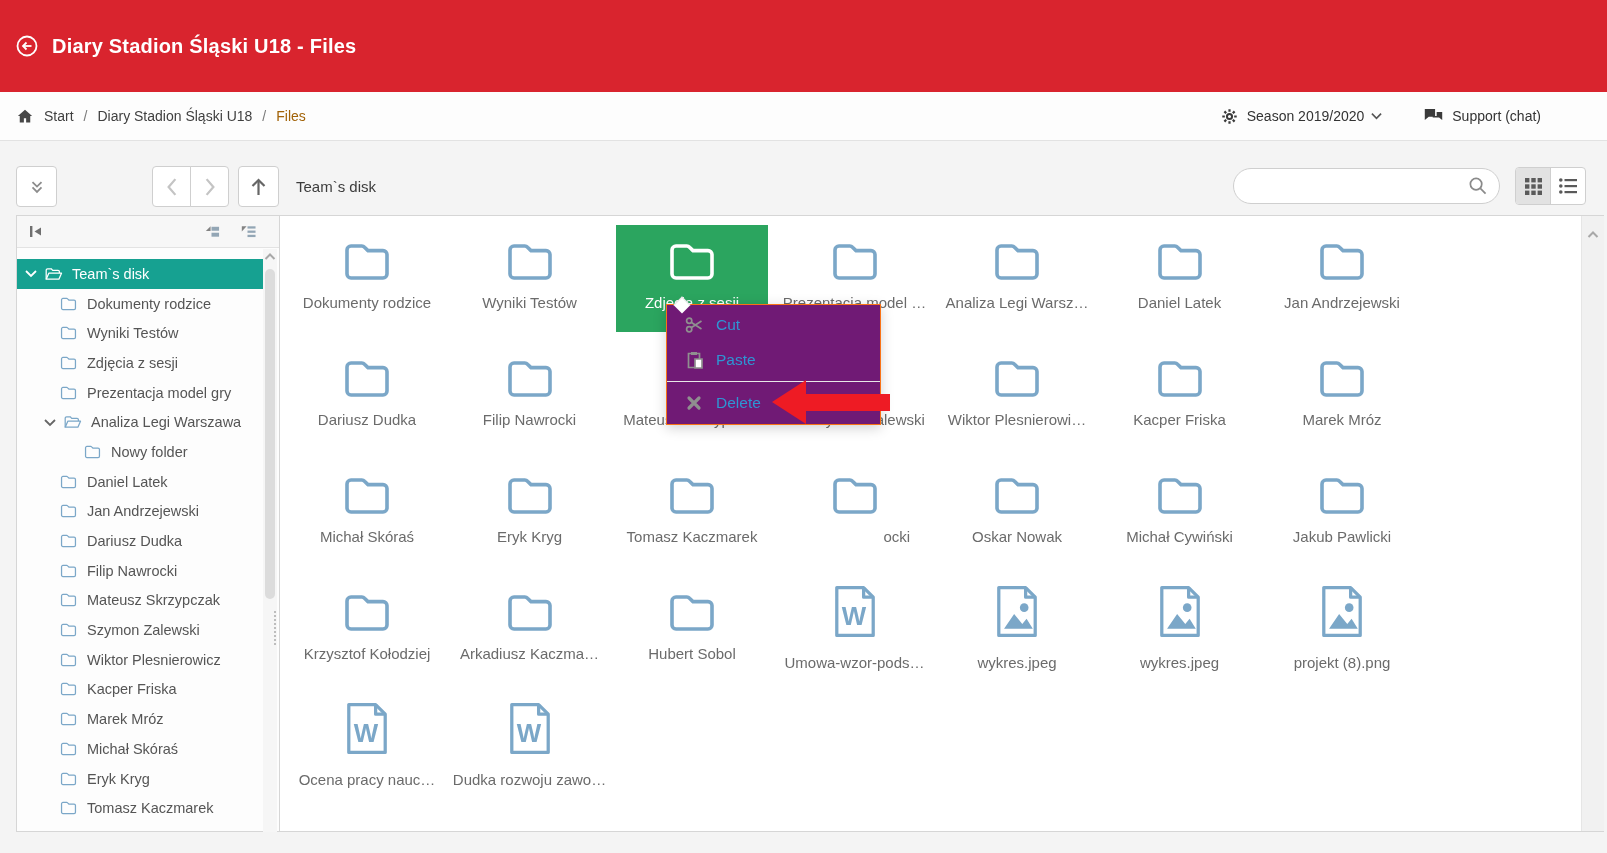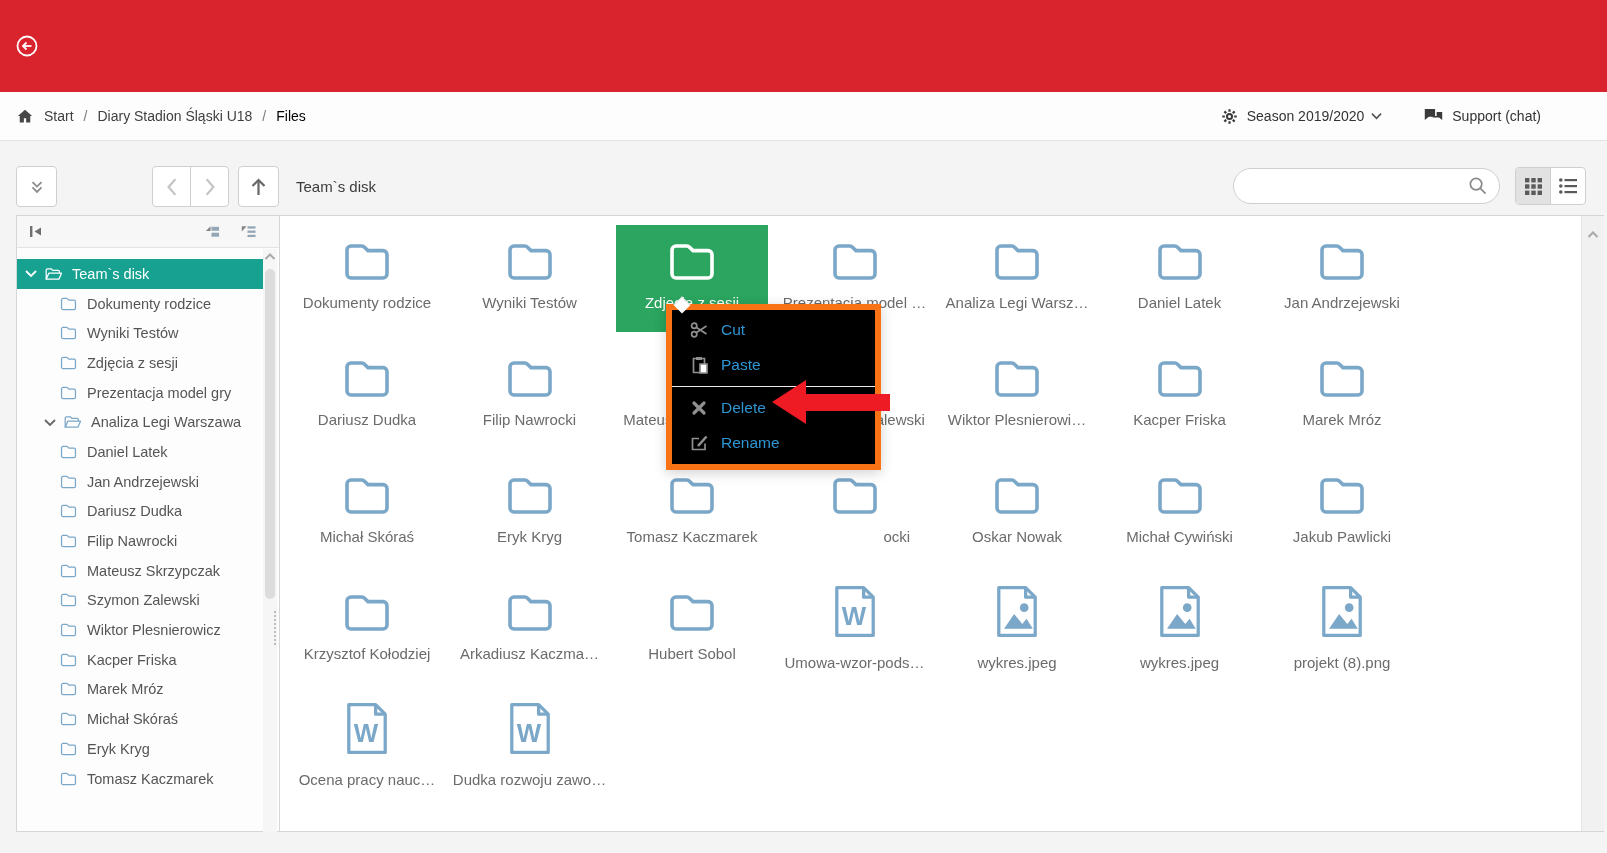"Diary Stadion Śląski U18 -" h1.app-title { html: none -> <h1>Diary Stadion Śląski U18 - Files</h1> }
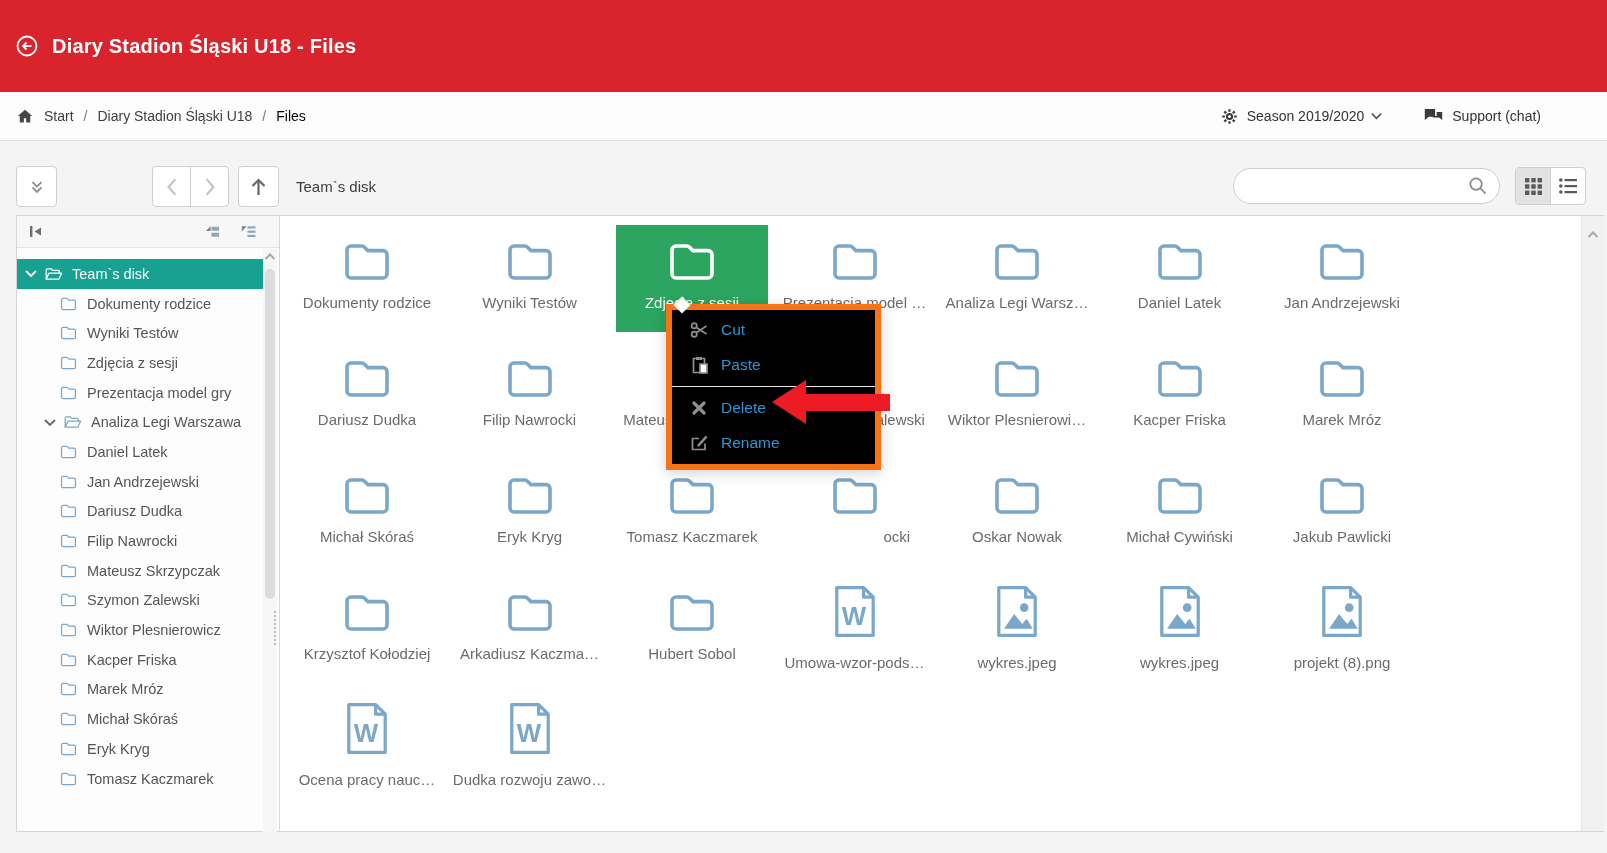"Files" .crumb.muted { color: #000000 -> #a16207 }
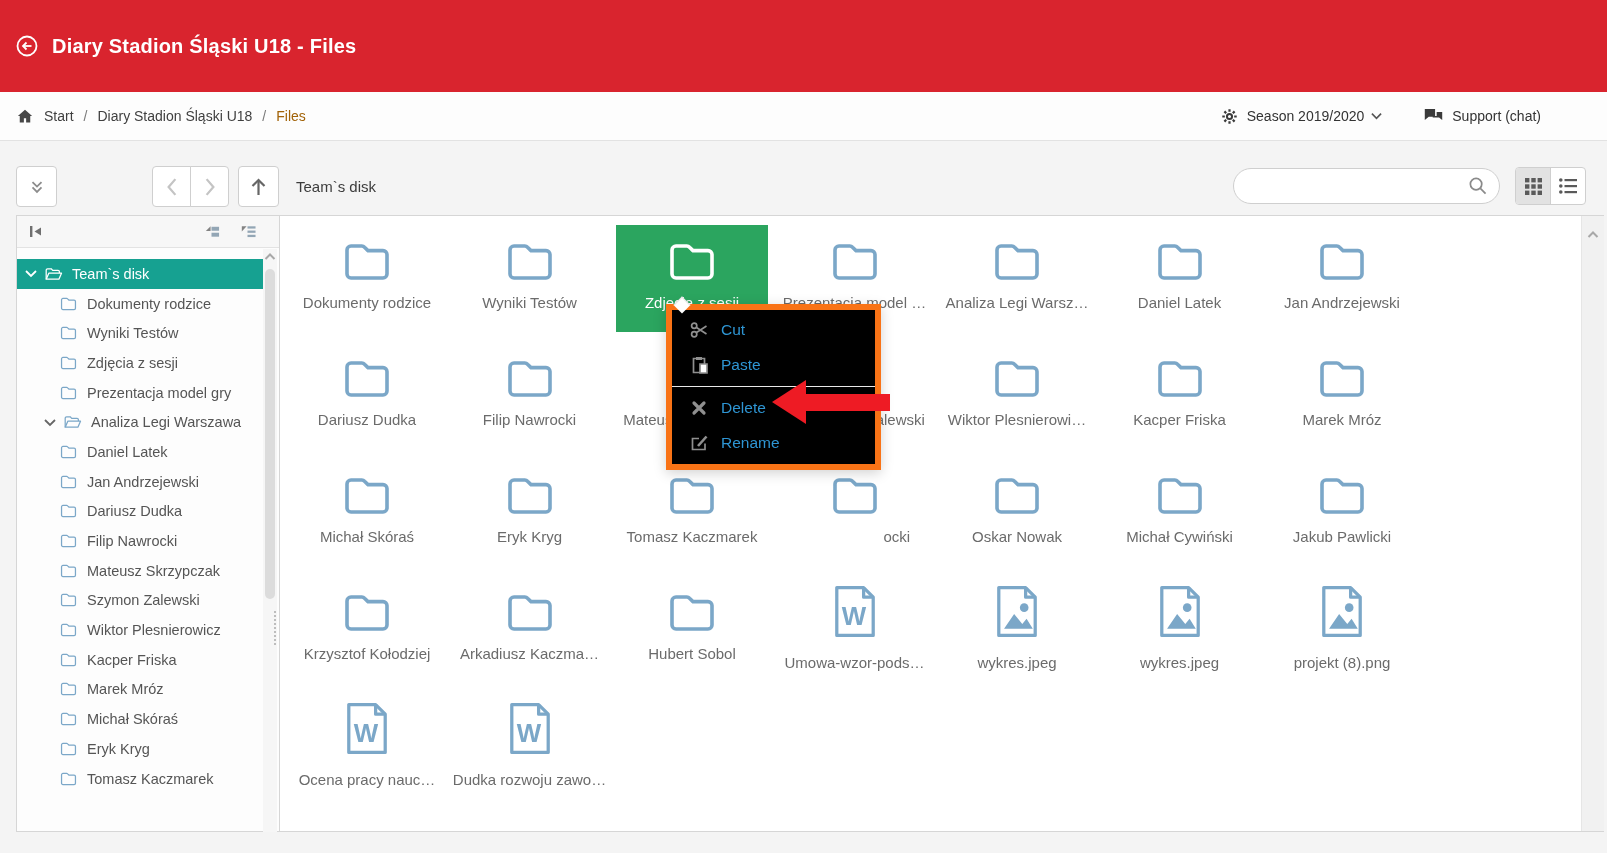"Cut" .ctx-menu { background: #000000 -> #701a75; border: 6px solid #f97316 -> 1px solid #f97316 }
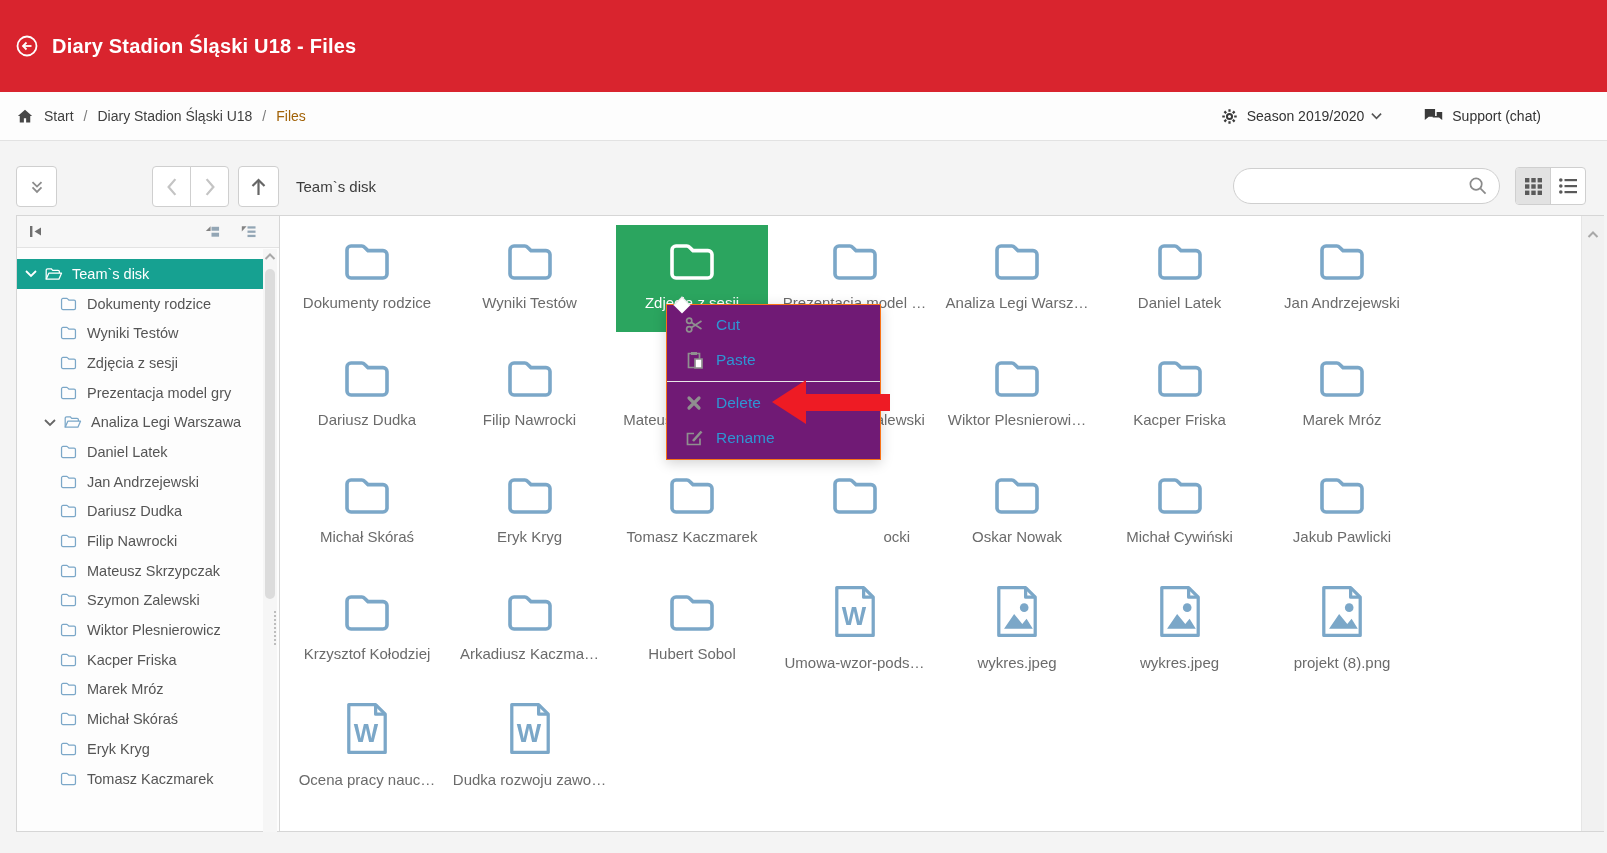"Rename" div.ctx-item { html: <div> <span> <svg> <path></path> <path></path> </svg> </span> <span>Rename</span> </div> -> none }
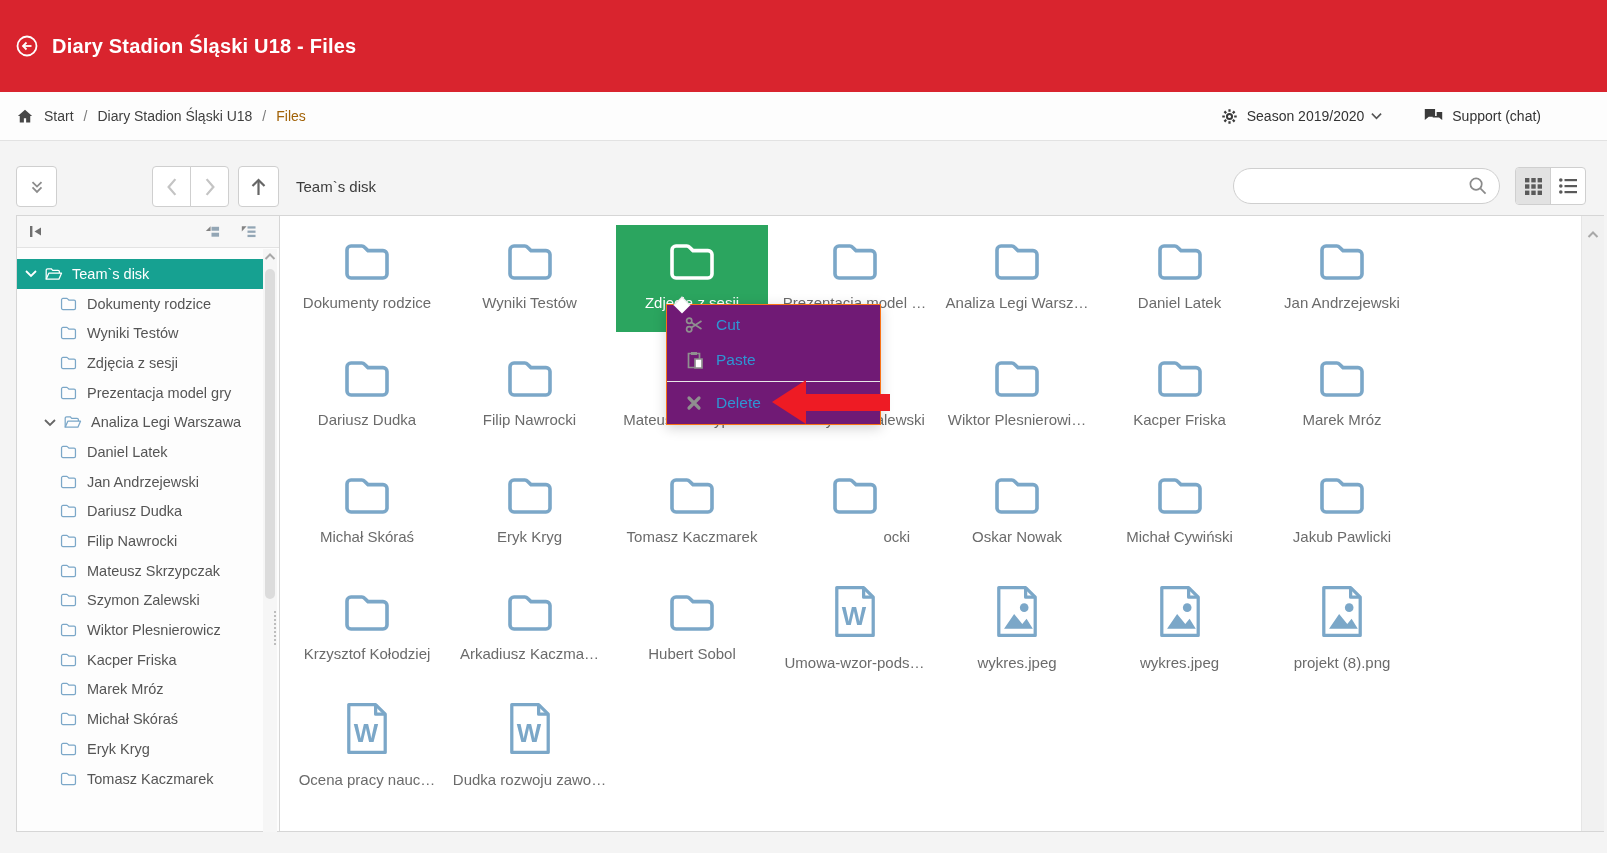"Nowy folder" div.tree-row { html: none -> <div> <span> <svg> <path></path> </svg> </span> <span>Nowy folder</span> </div> }
